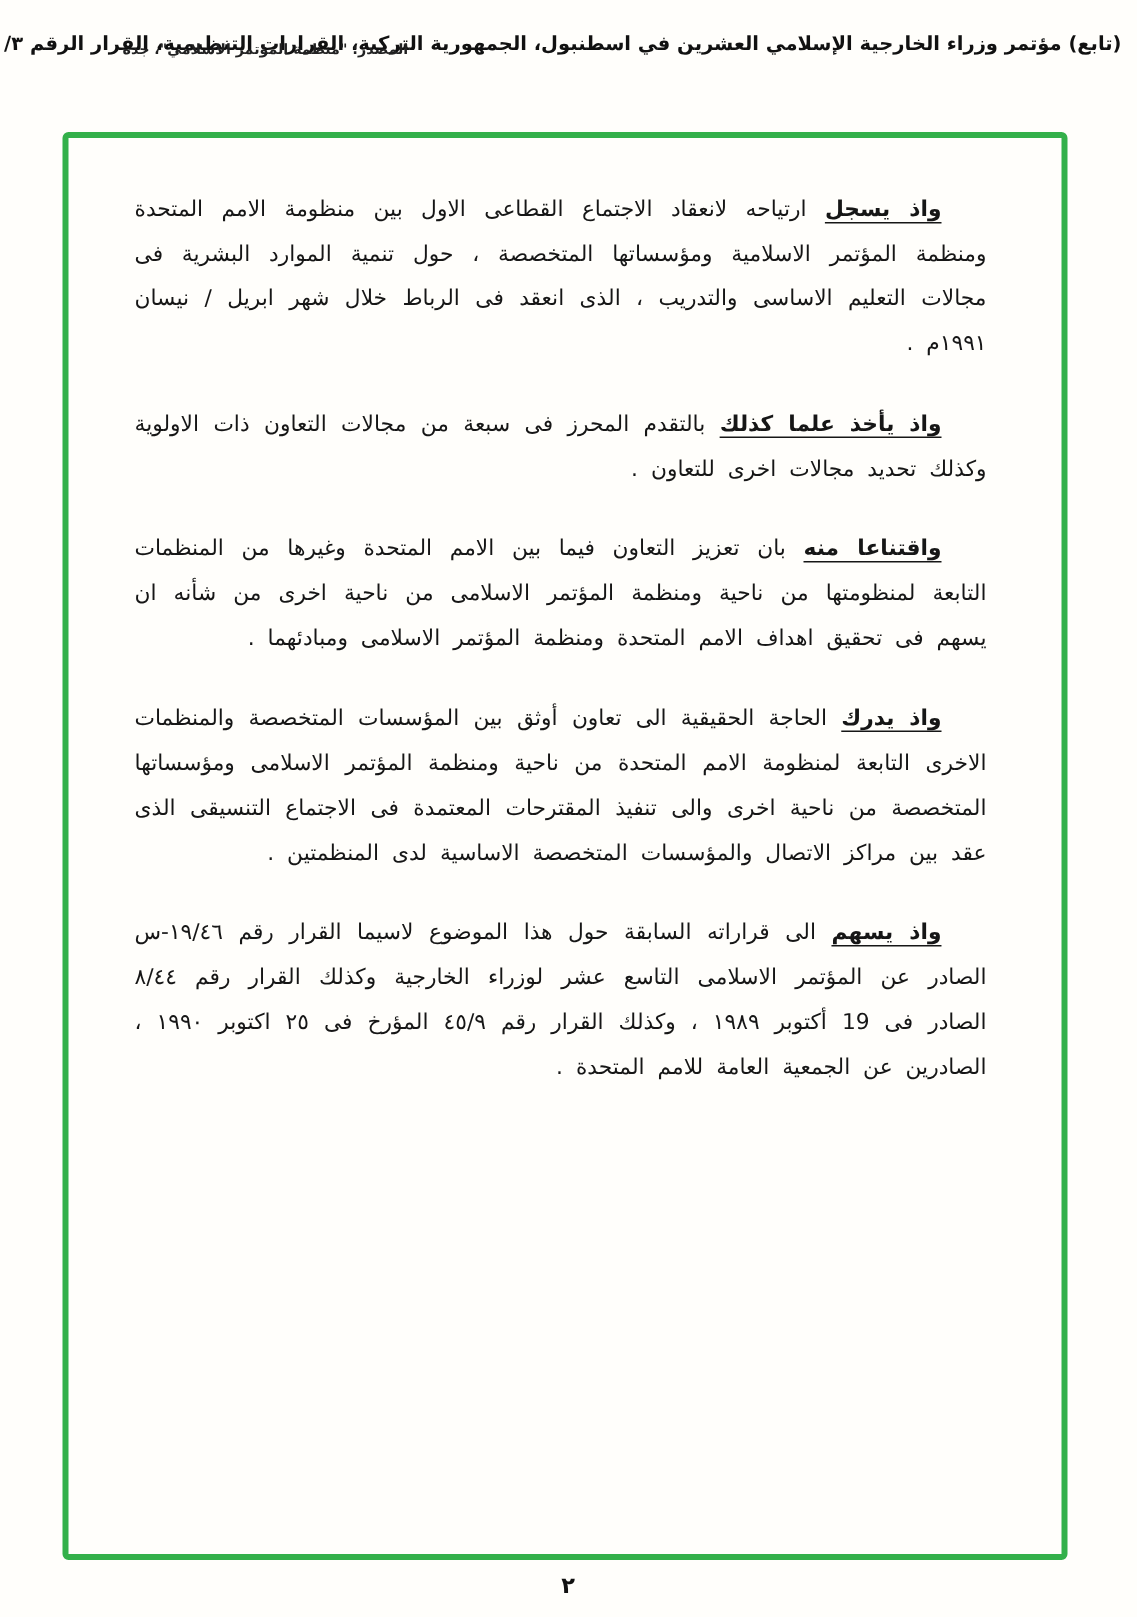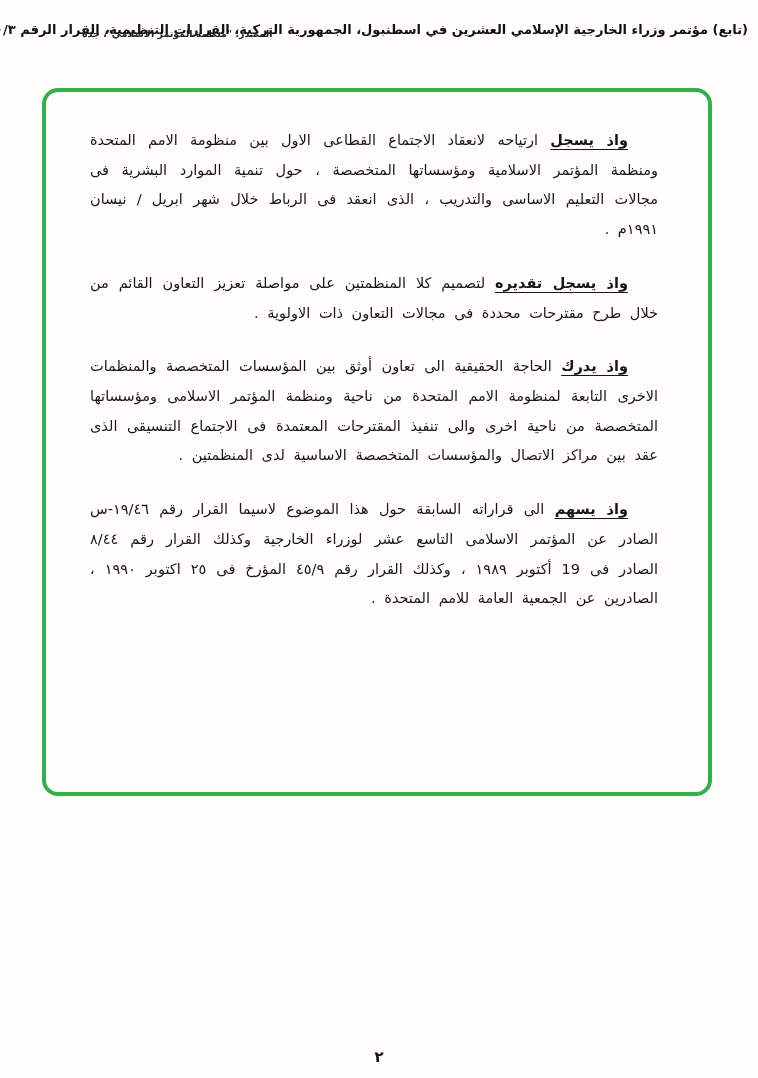"واذ يسجل ارتياحه لانعقاد الاجتماع" .frame { border-radius: 16px -> 4px; height: 708px -> 952px }
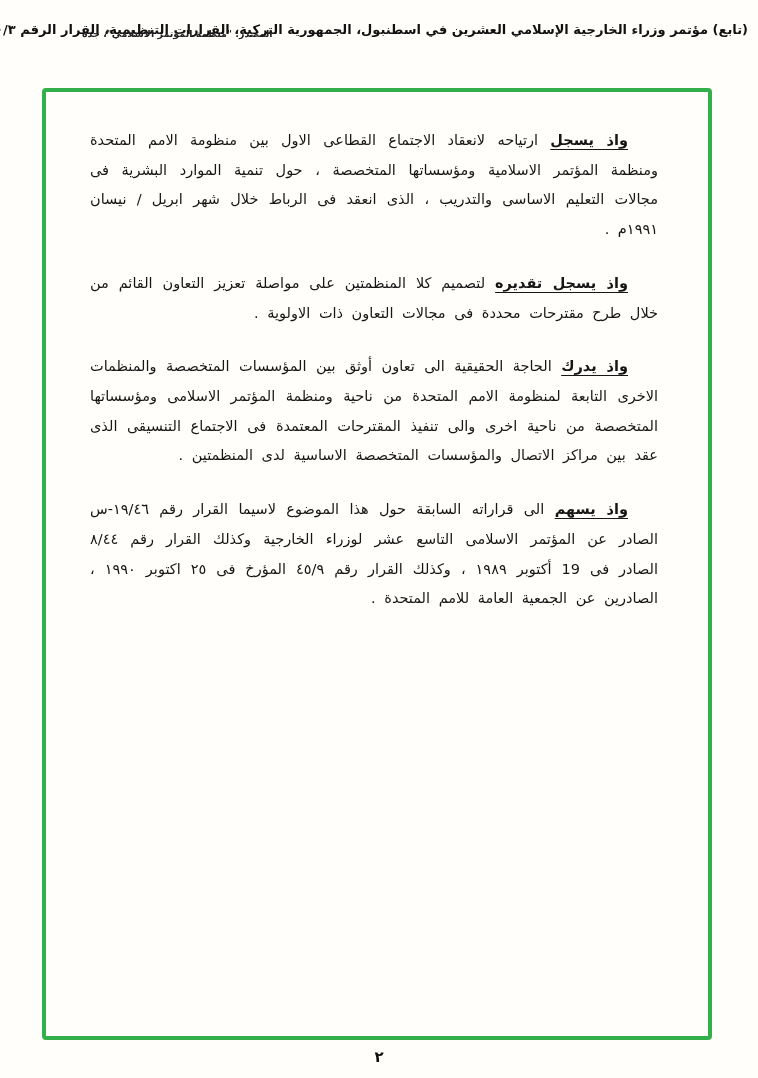"واذ يأخذ علما كذلك بالتقدم" p.para { html: none -> <p> <span>واذ يأخذ علما كذلك</span><span> بالتقدم المحرز فى سبعة من مجالات التعاون ذات الاولوية وكذلك تحديد مجالات اخرى للتعاون .</span> </p> }
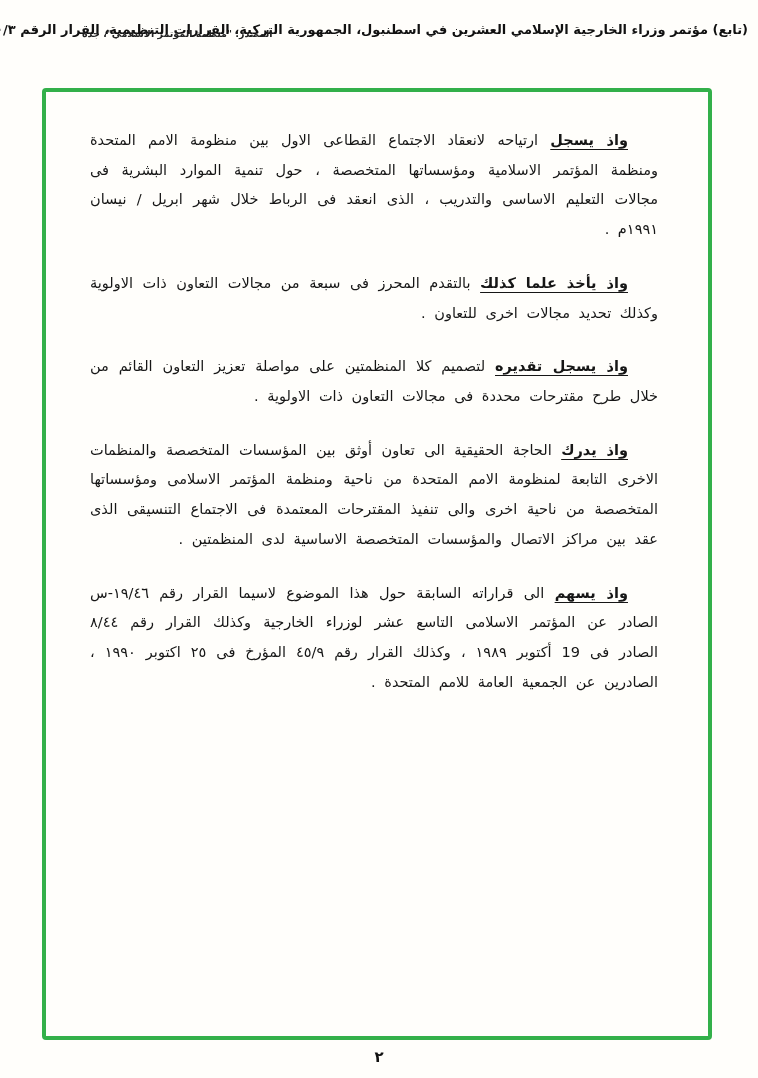"واقتناعا منه بان تعزيز التعاون" p.para { html: none -> <p> <span>واقتناعا منه</span><span> بان تعزيز التعاون فيما بين الامم المتحدة وغيرها من المنظمات التابعة لمنظومتها من ناحية ومنظمة المؤتمر الاسلامى من ناحية اخرى من شأنه ان يسهم فى تحقيق اهداف الامم المتحدة ومنظمة المؤتمر الاسلامى ومبادئهما .</span> </p> }
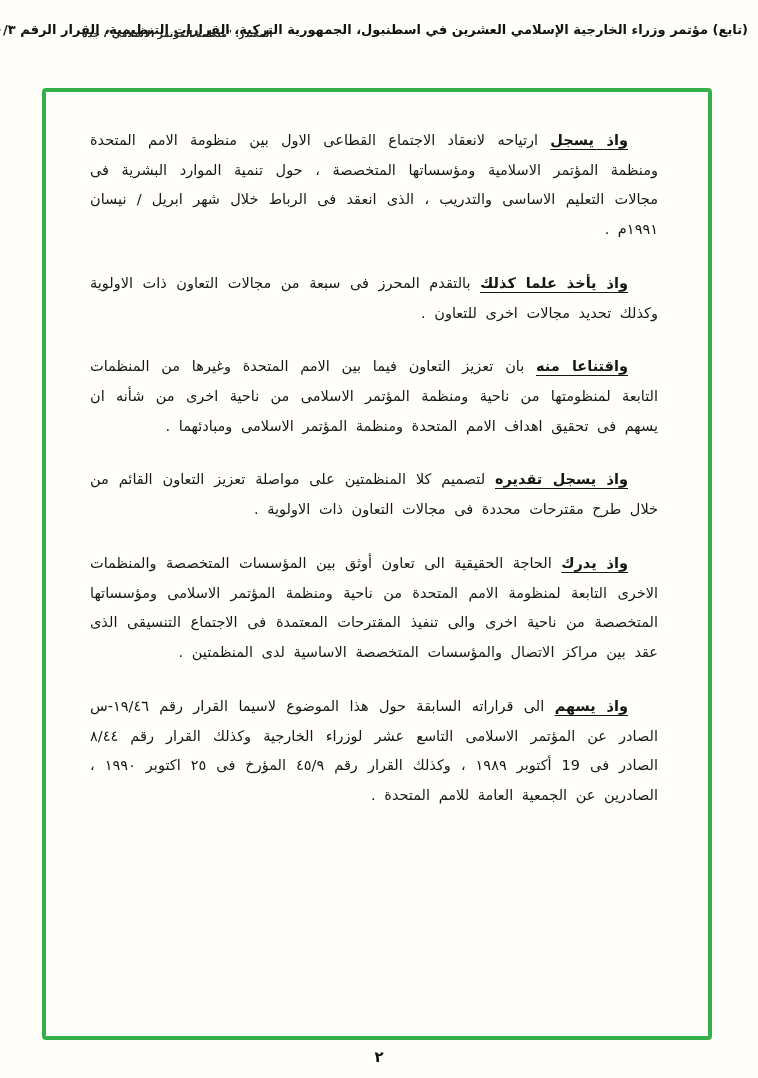"واذ يسجل تقديره لتصميم كلا" p.para { html: <p> <span>واذ يسجل تقديره</span><span> لتصميم كلا المنظمتين على مواصلة تعزيز التعاون القائم من خلال طرح مقترحات محددة فى مجالات التعاون ذات الاولوية .</span> </p> -> none }
